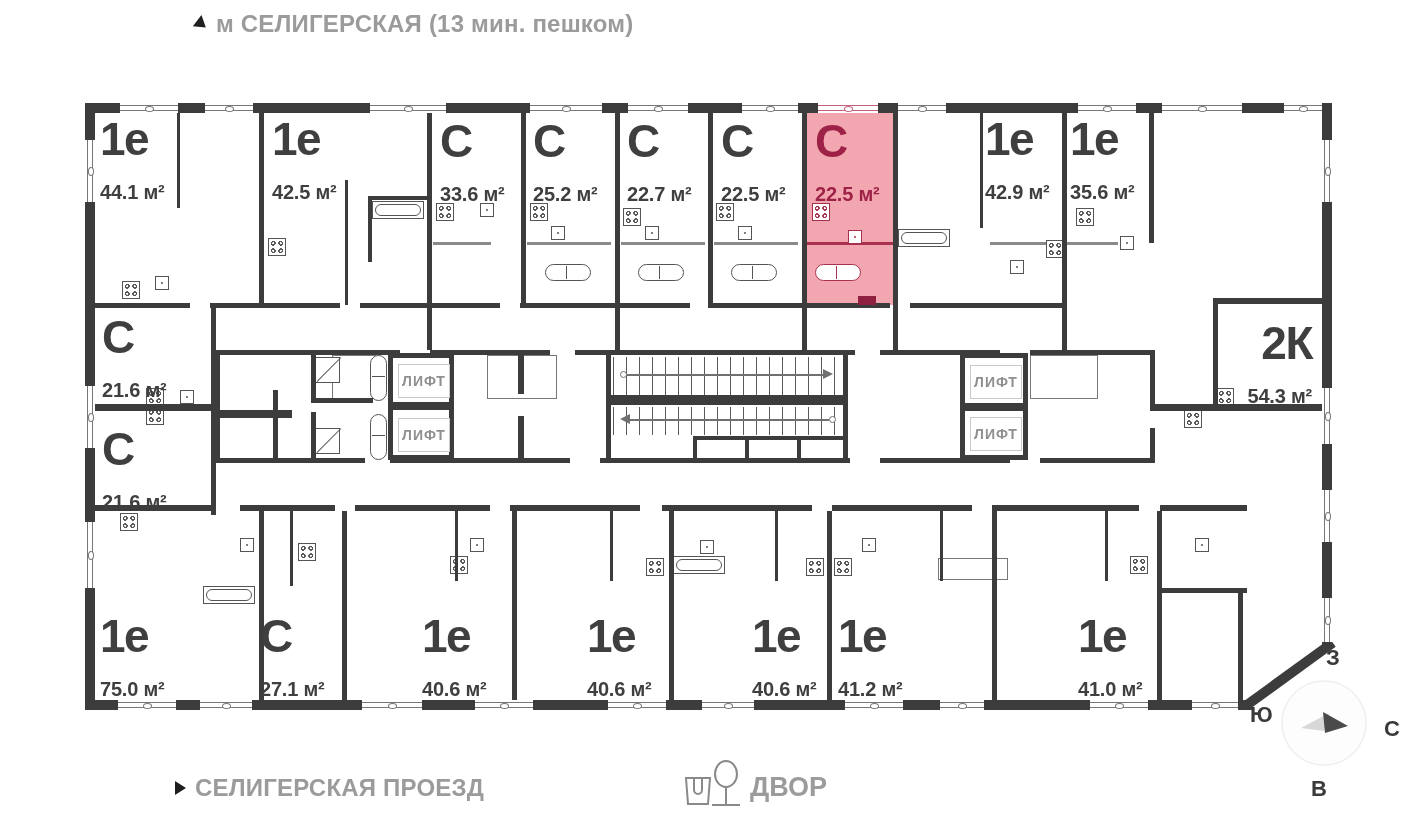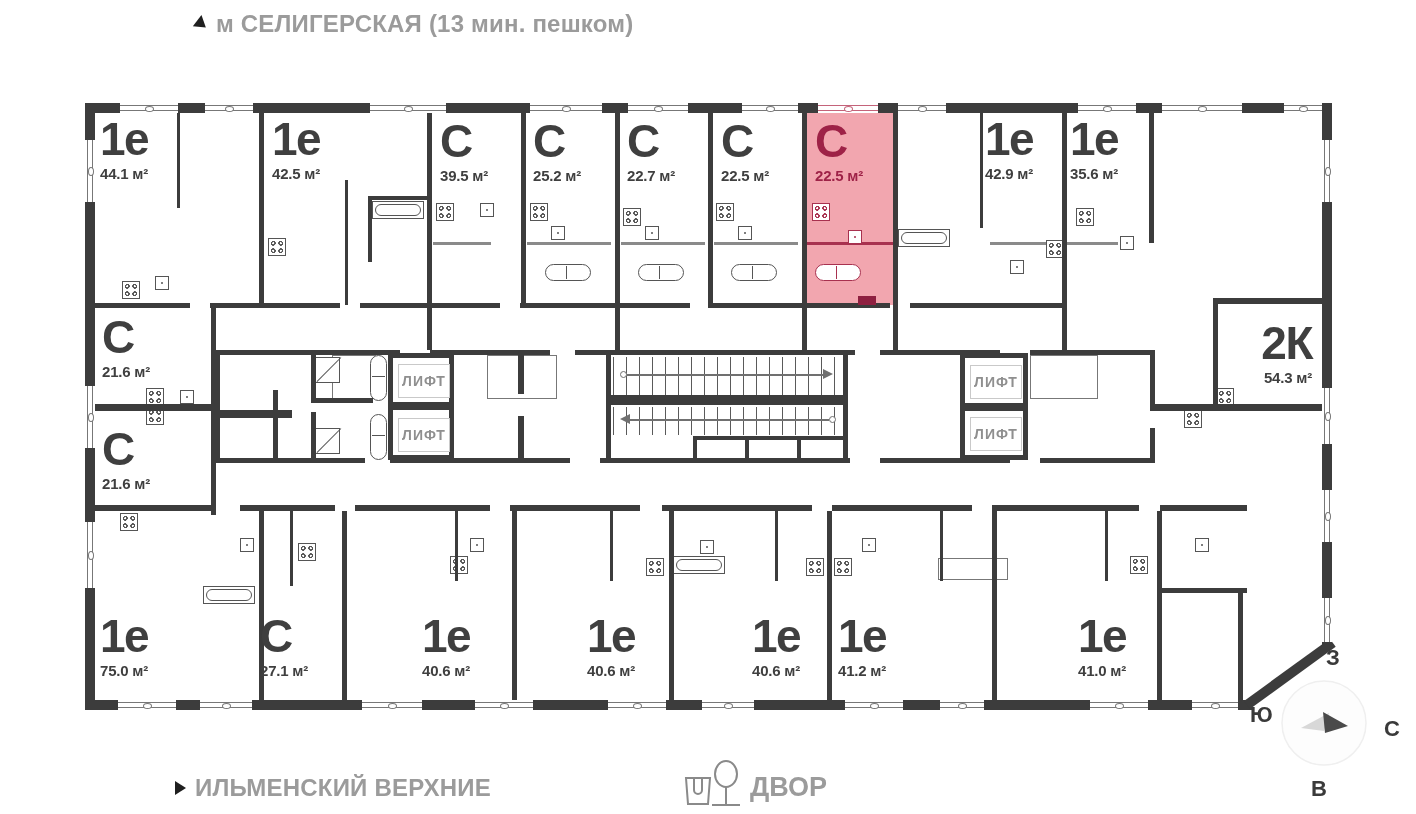"44.1 м²" .ulabel .a { font-size: 15px -> 20px; margin-top: 4px -> 20px }
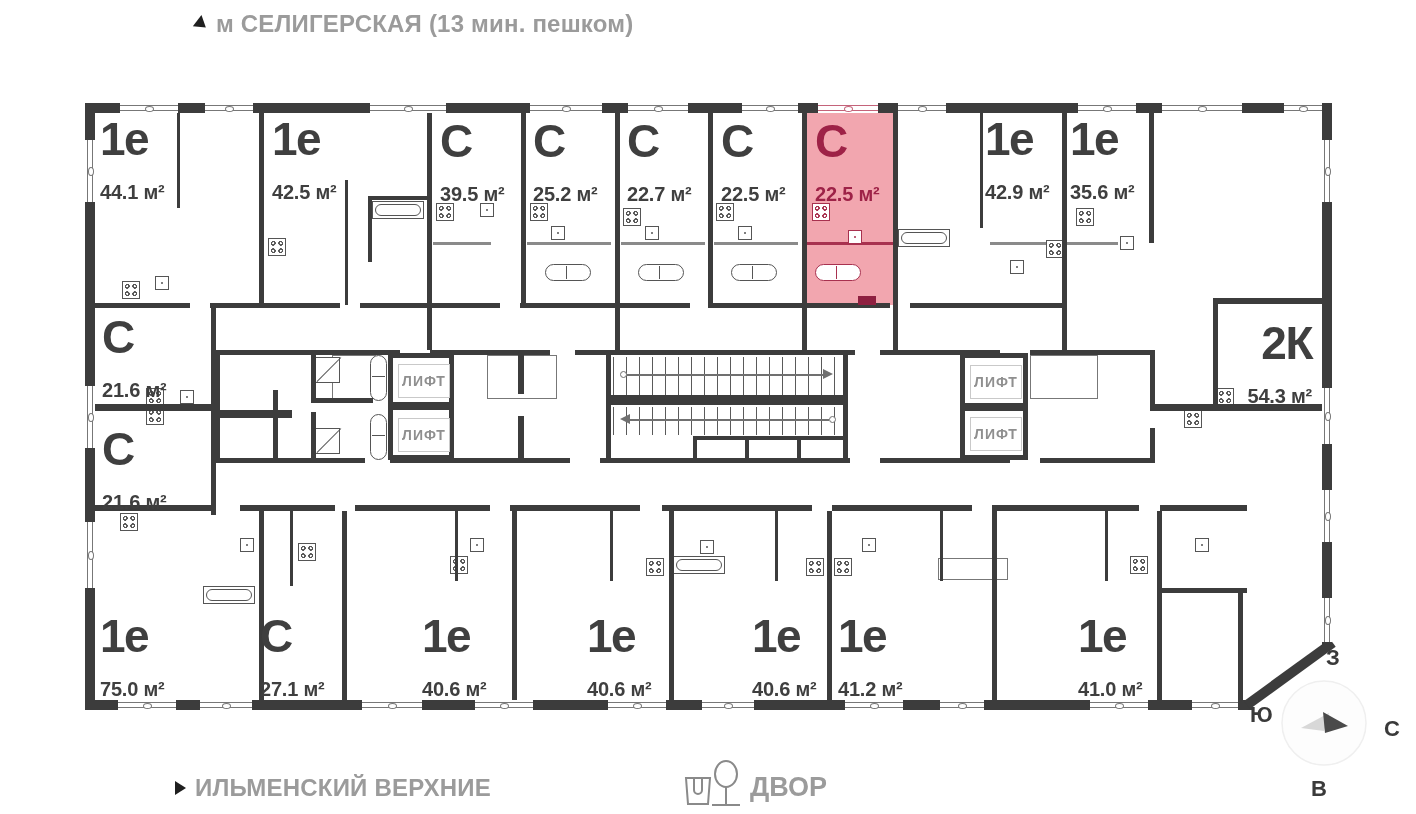"39.5 м²" div.a { text: 39.5 -> 33.6 }
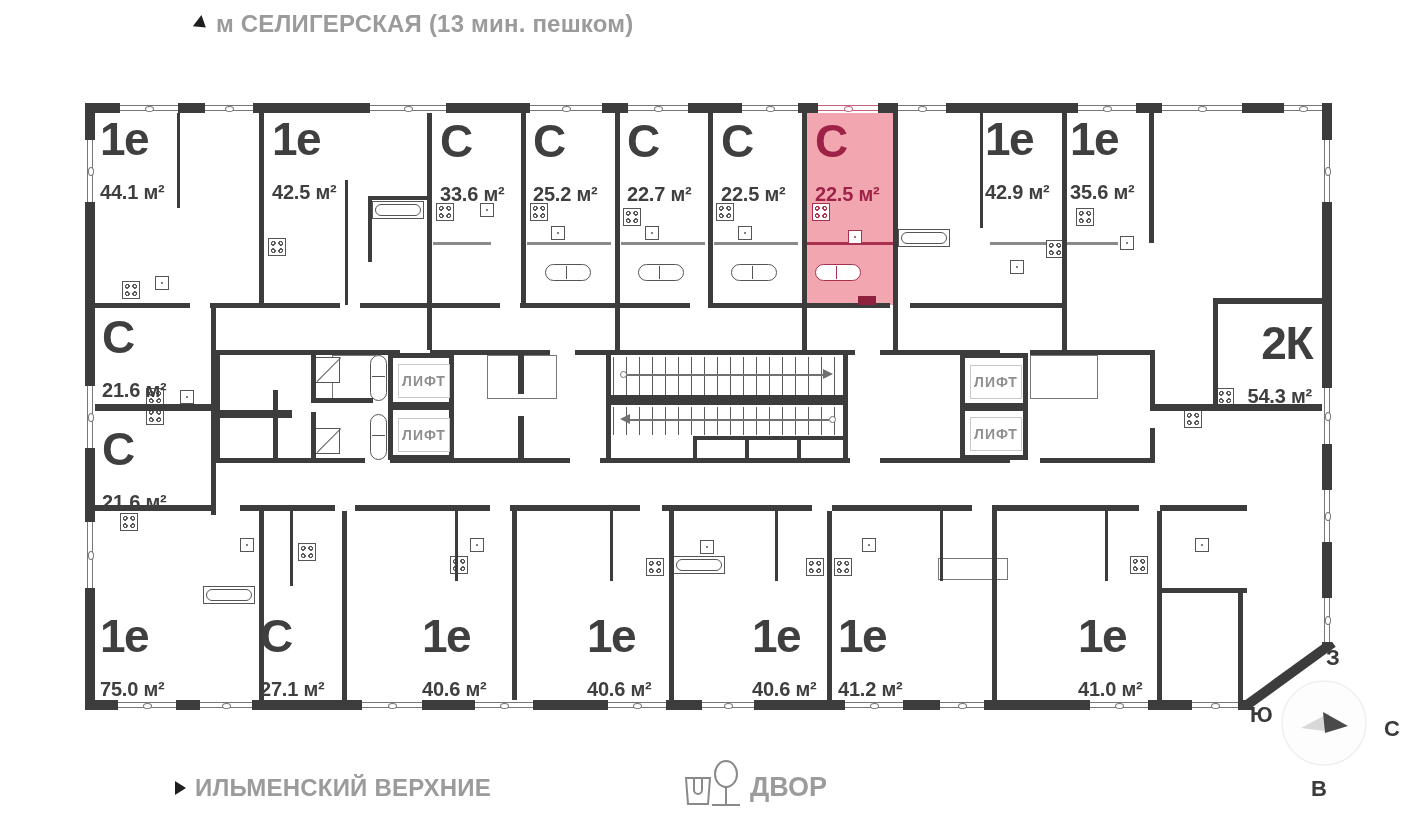"ИЛЬМЕНСКИЙ ВЕРХНИЕ" span { text: ИЛЬМЕНСКИЙ ВЕРХНИЕ -> СЕЛИГЕРСКАЯ ПРОЕЗД }
